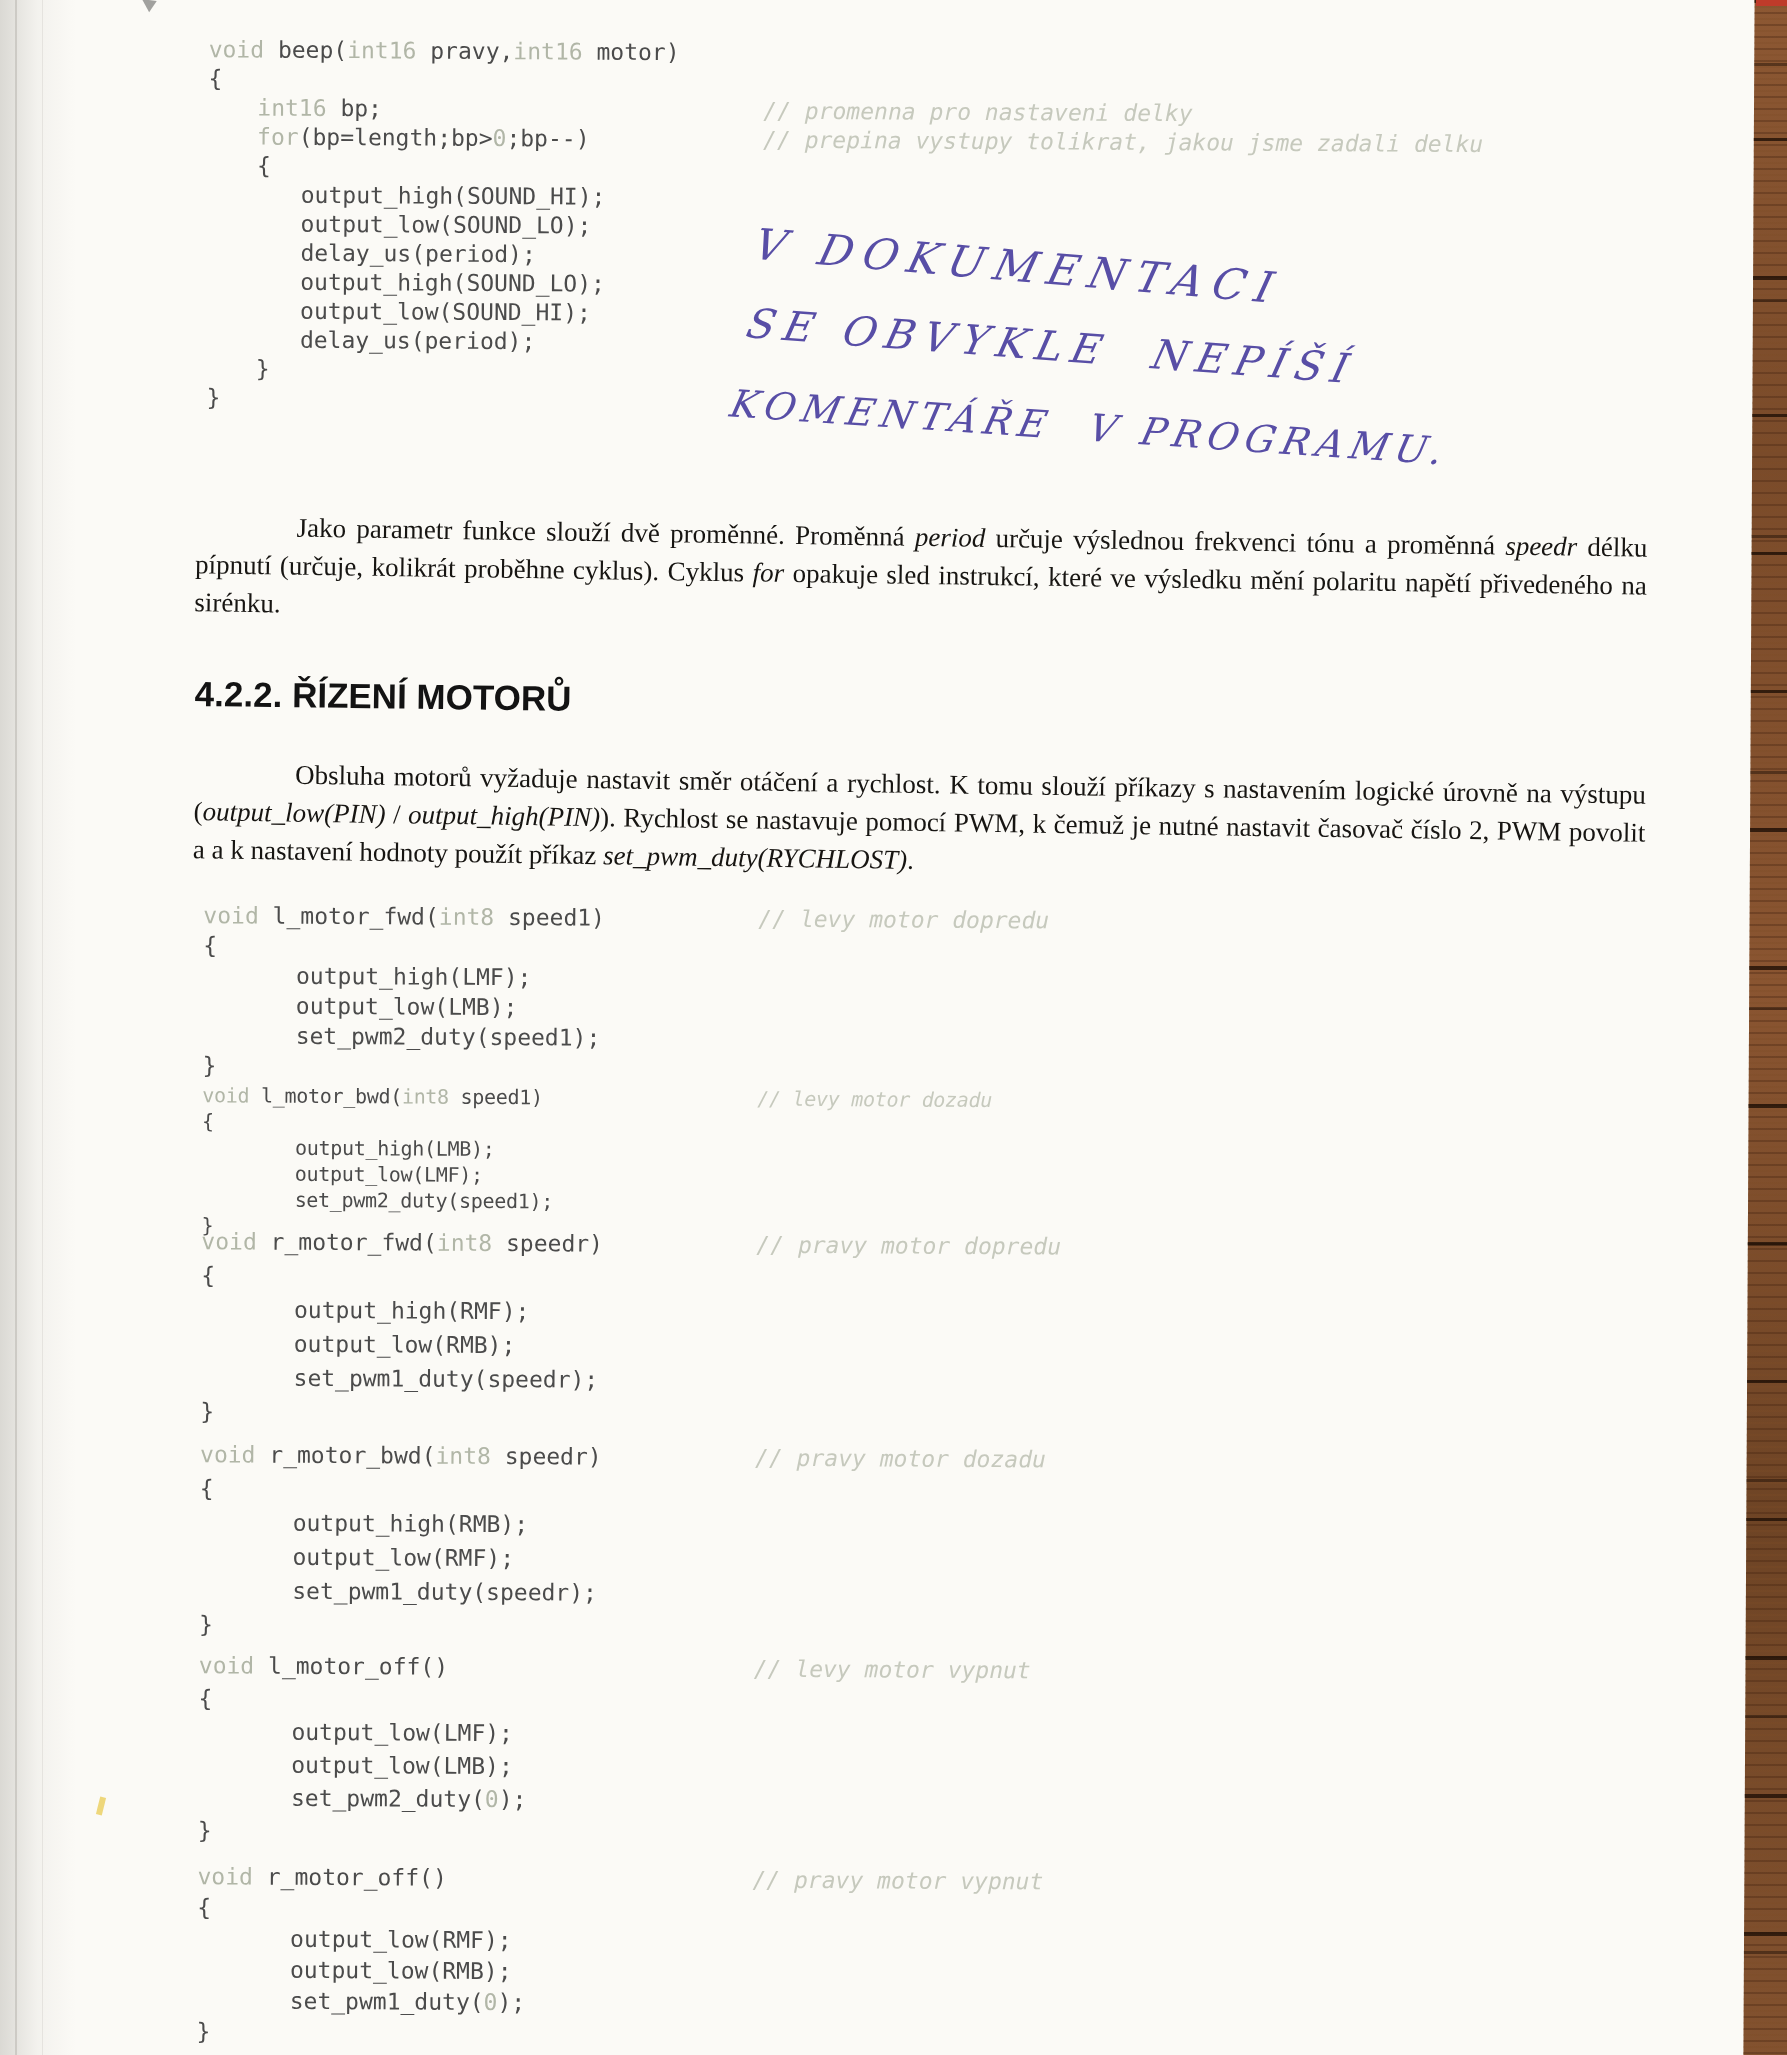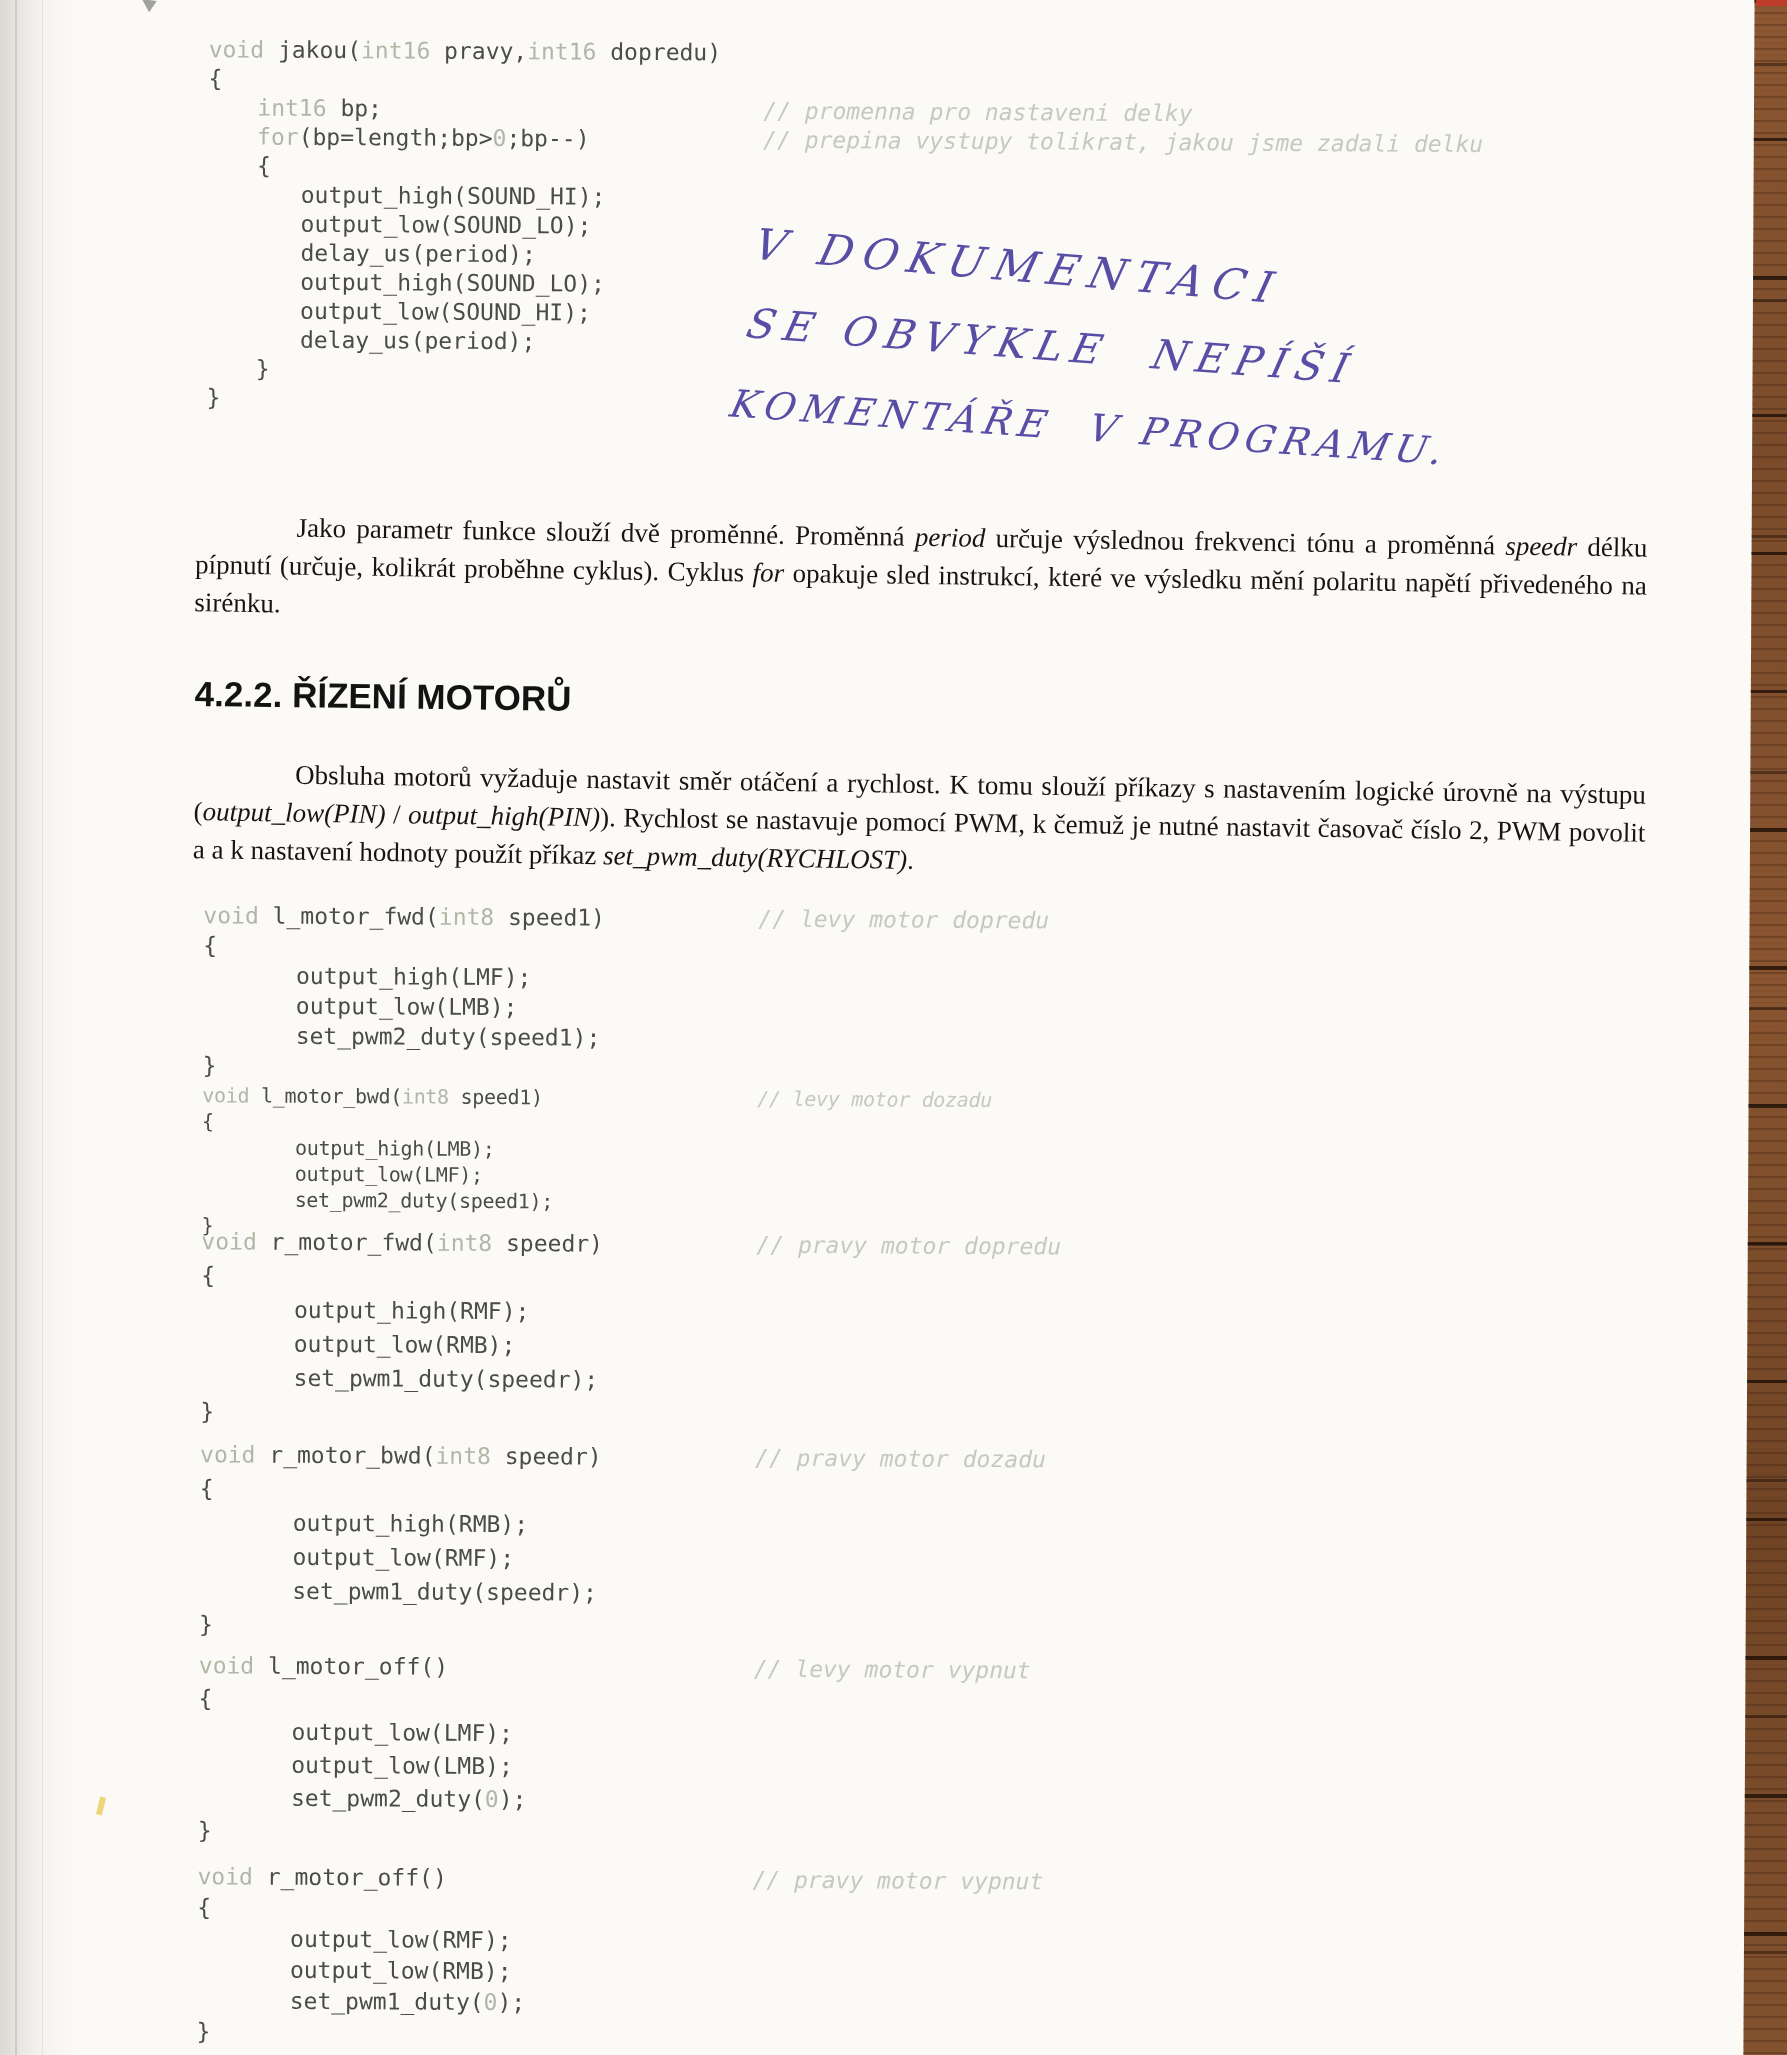"jakou(" span { text: jakou -> beep }
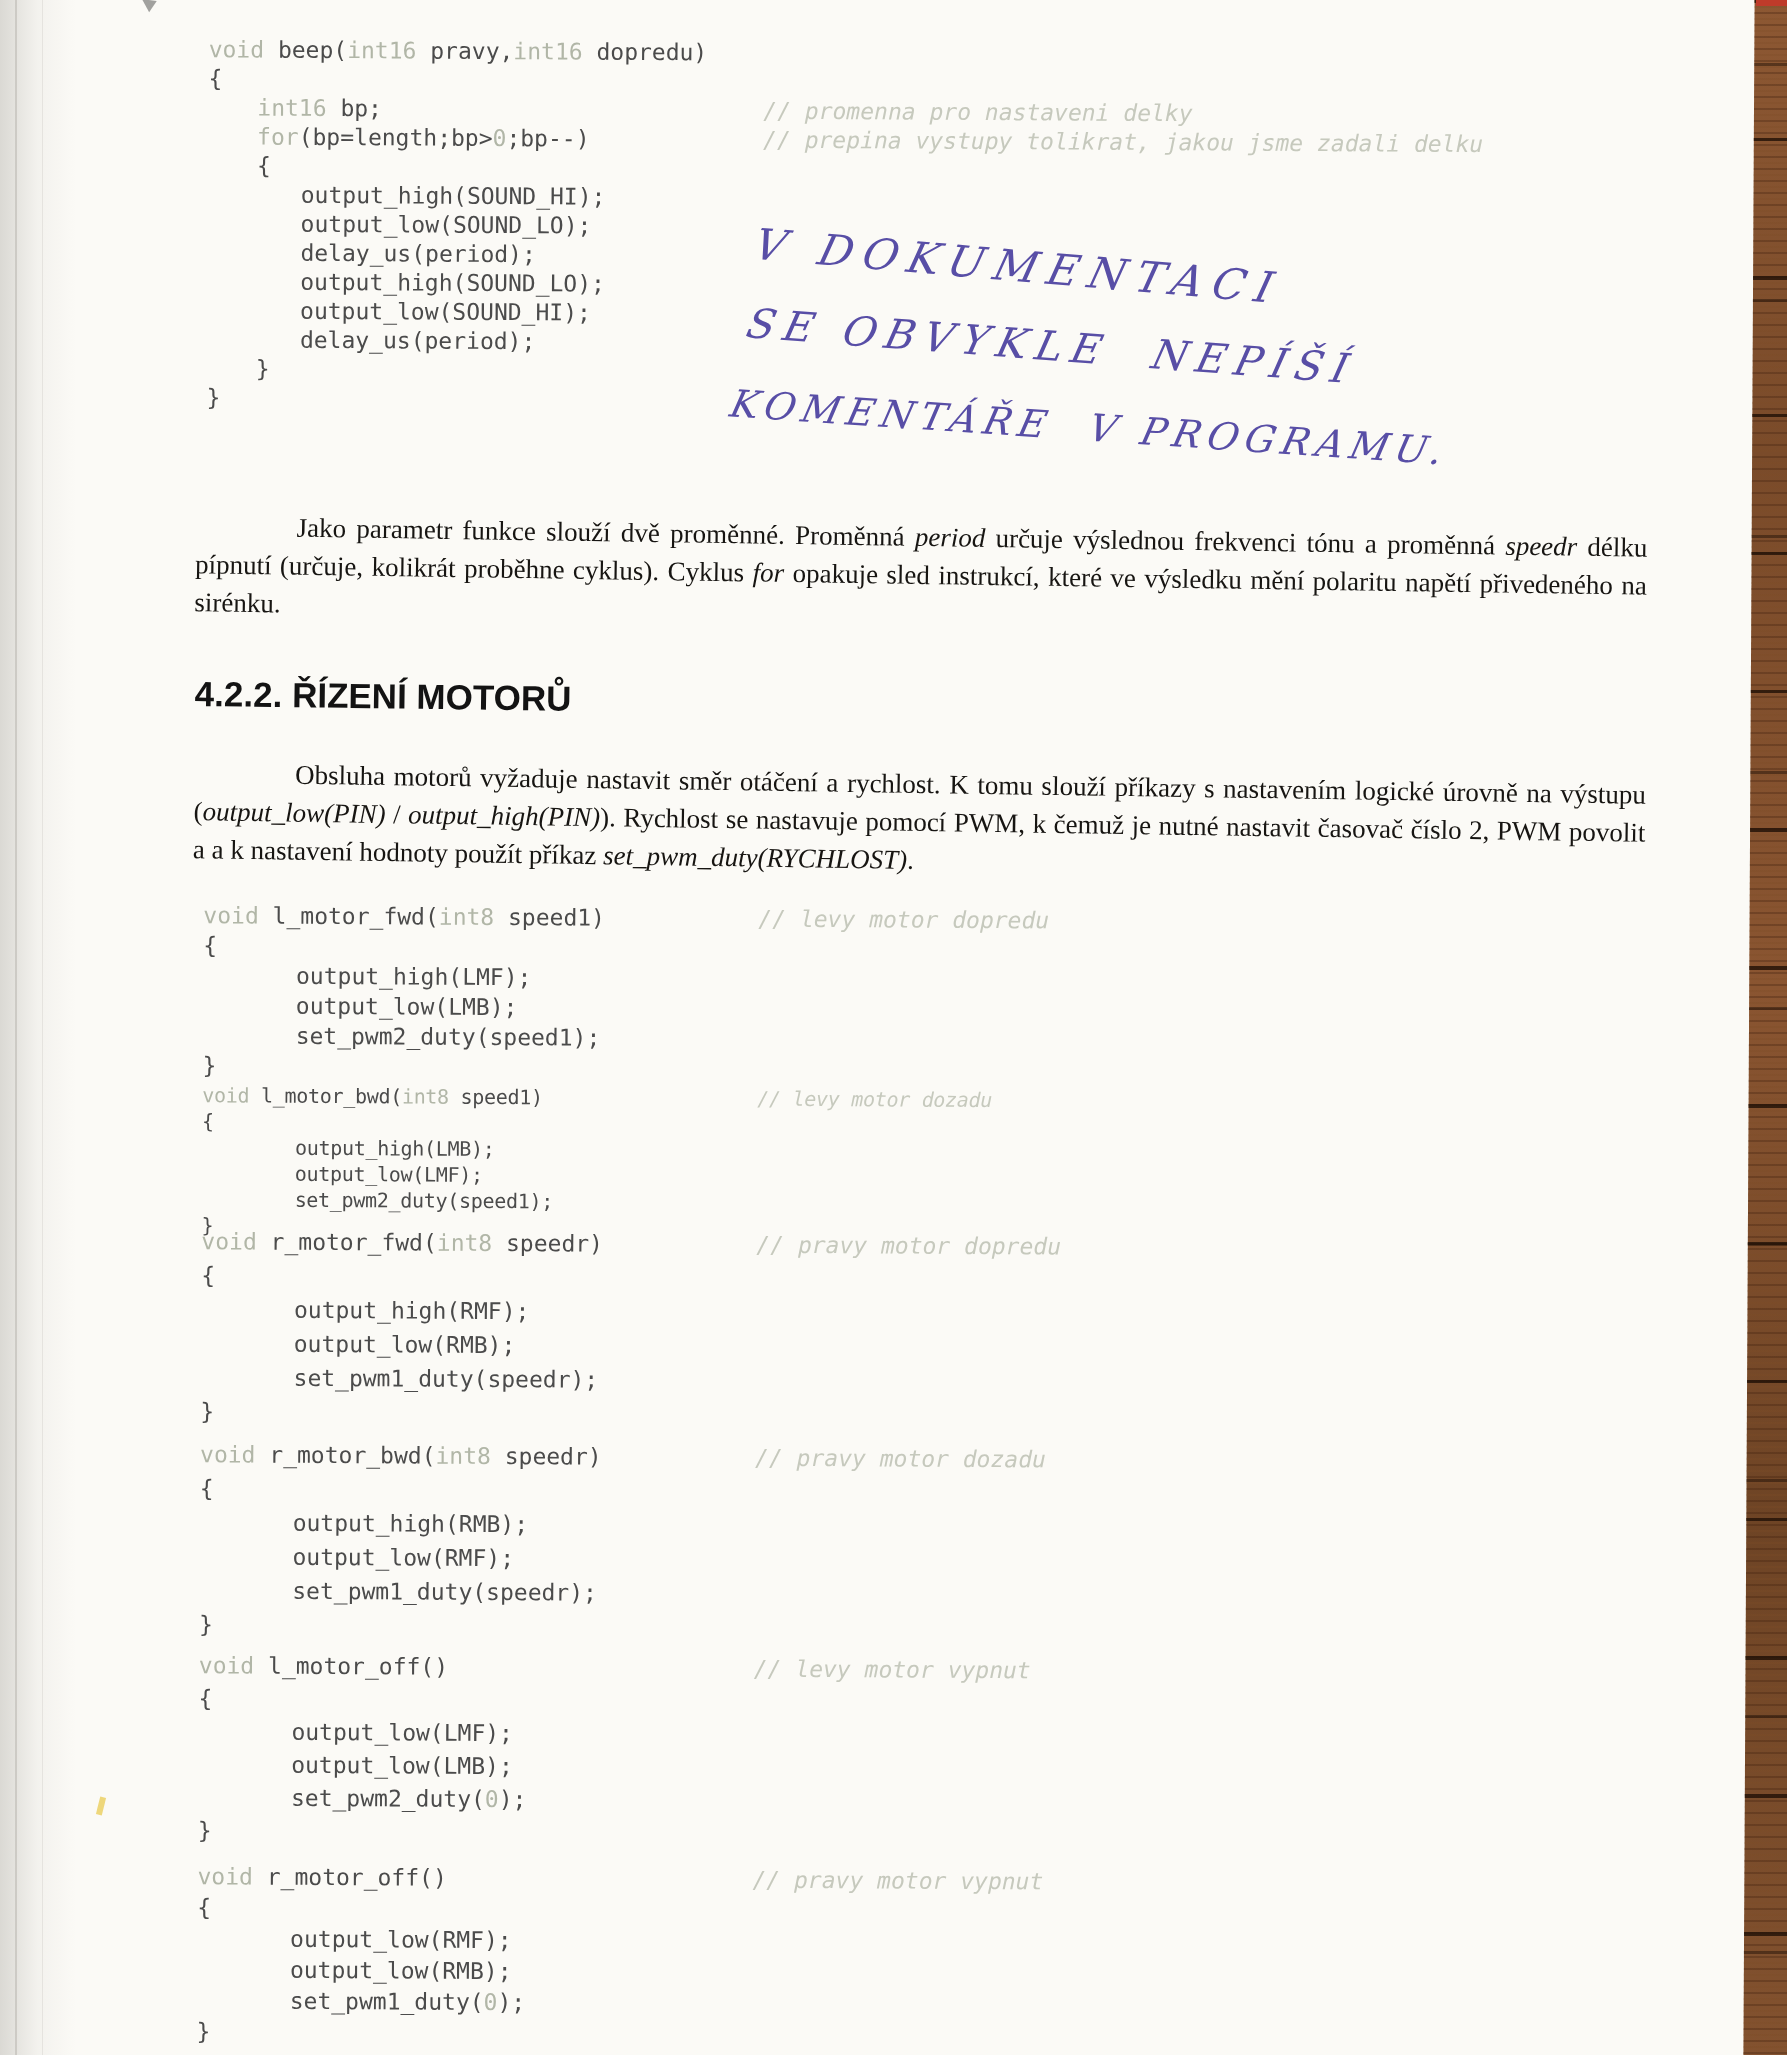"dopredu)" span { text: dopredu -> motor }
